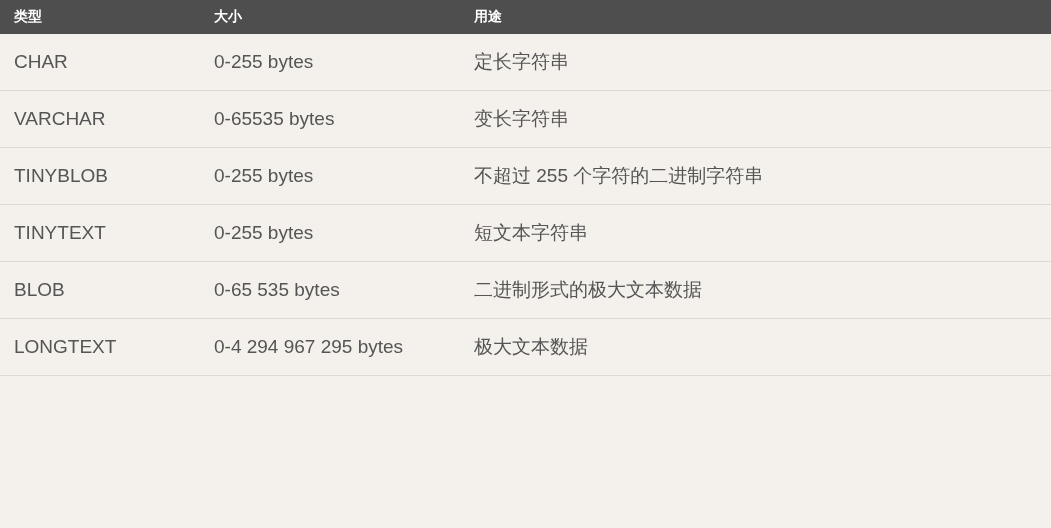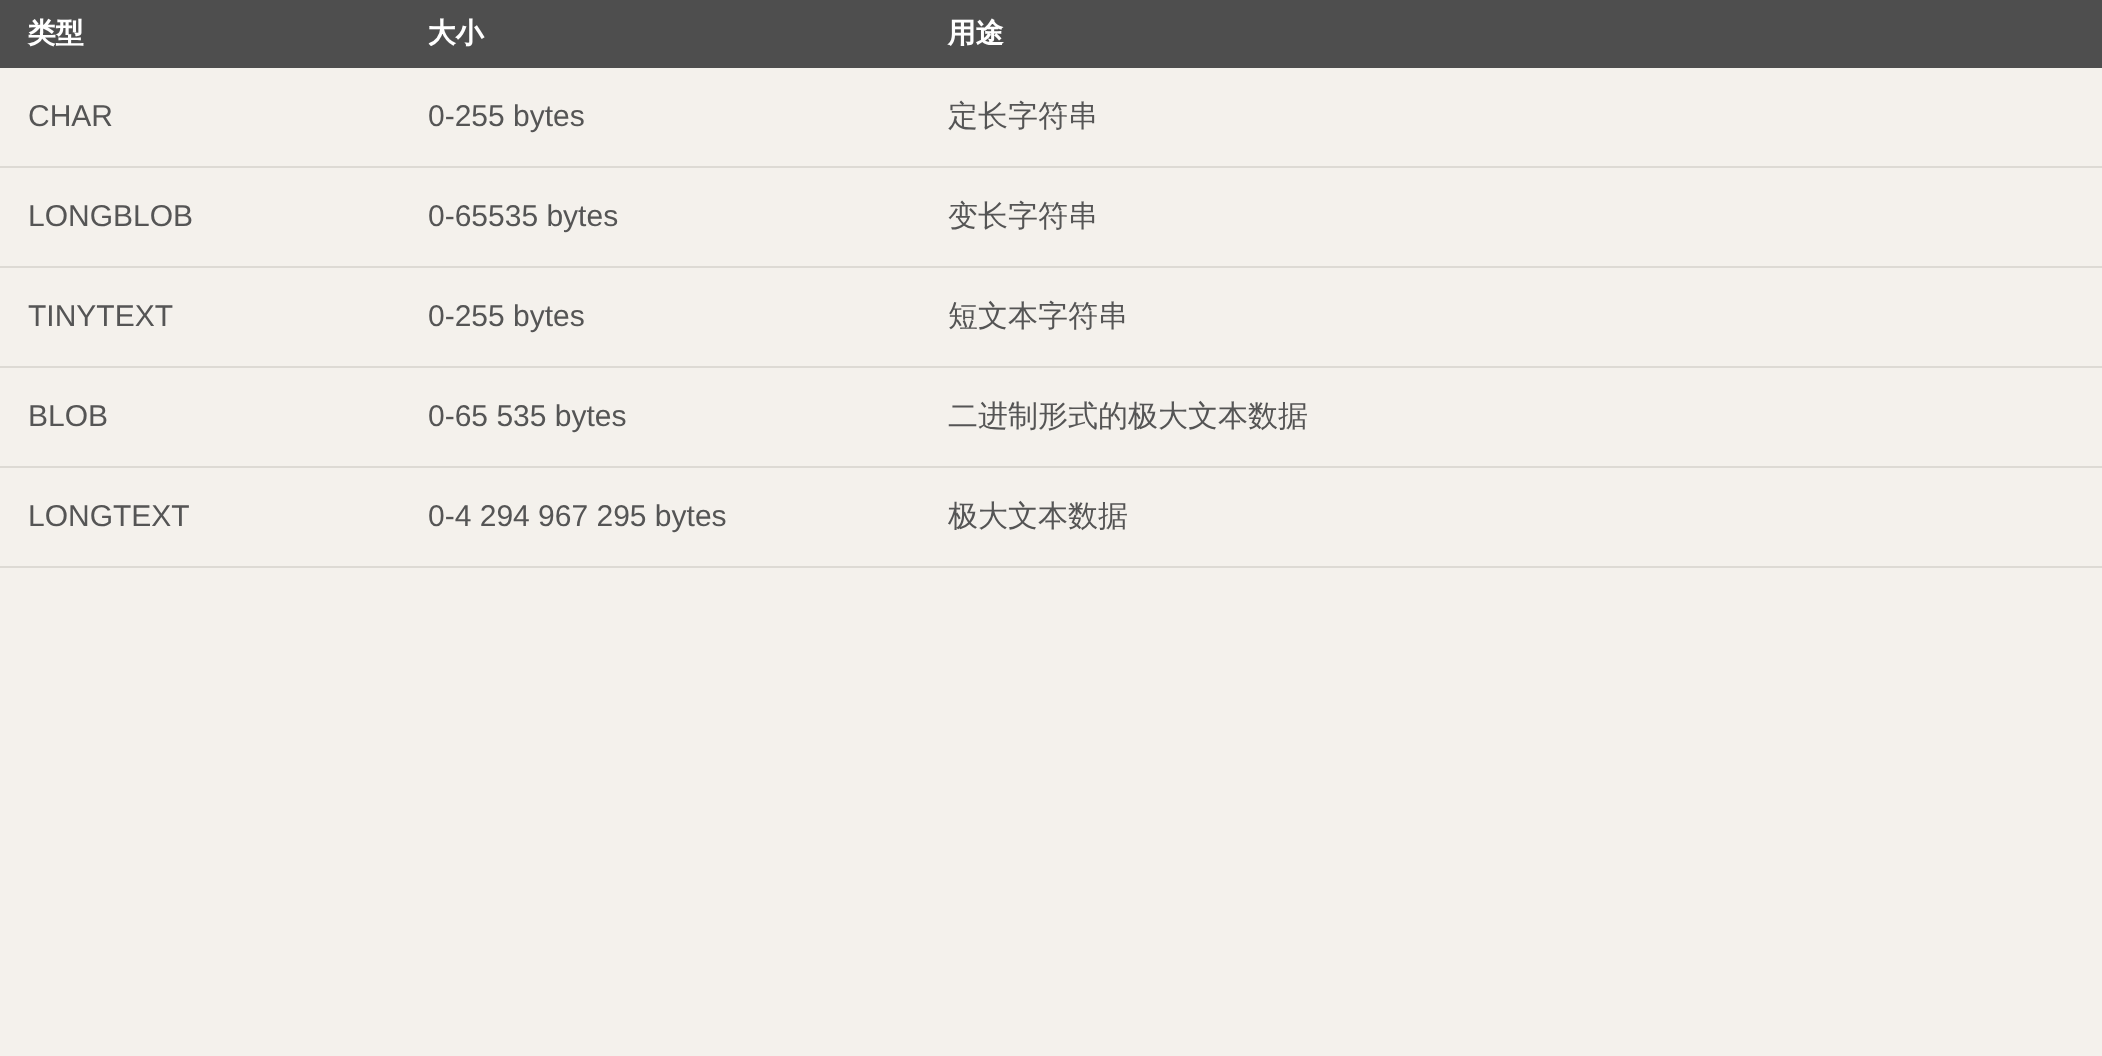"CHAR" td { font-size: 15px -> 19px }
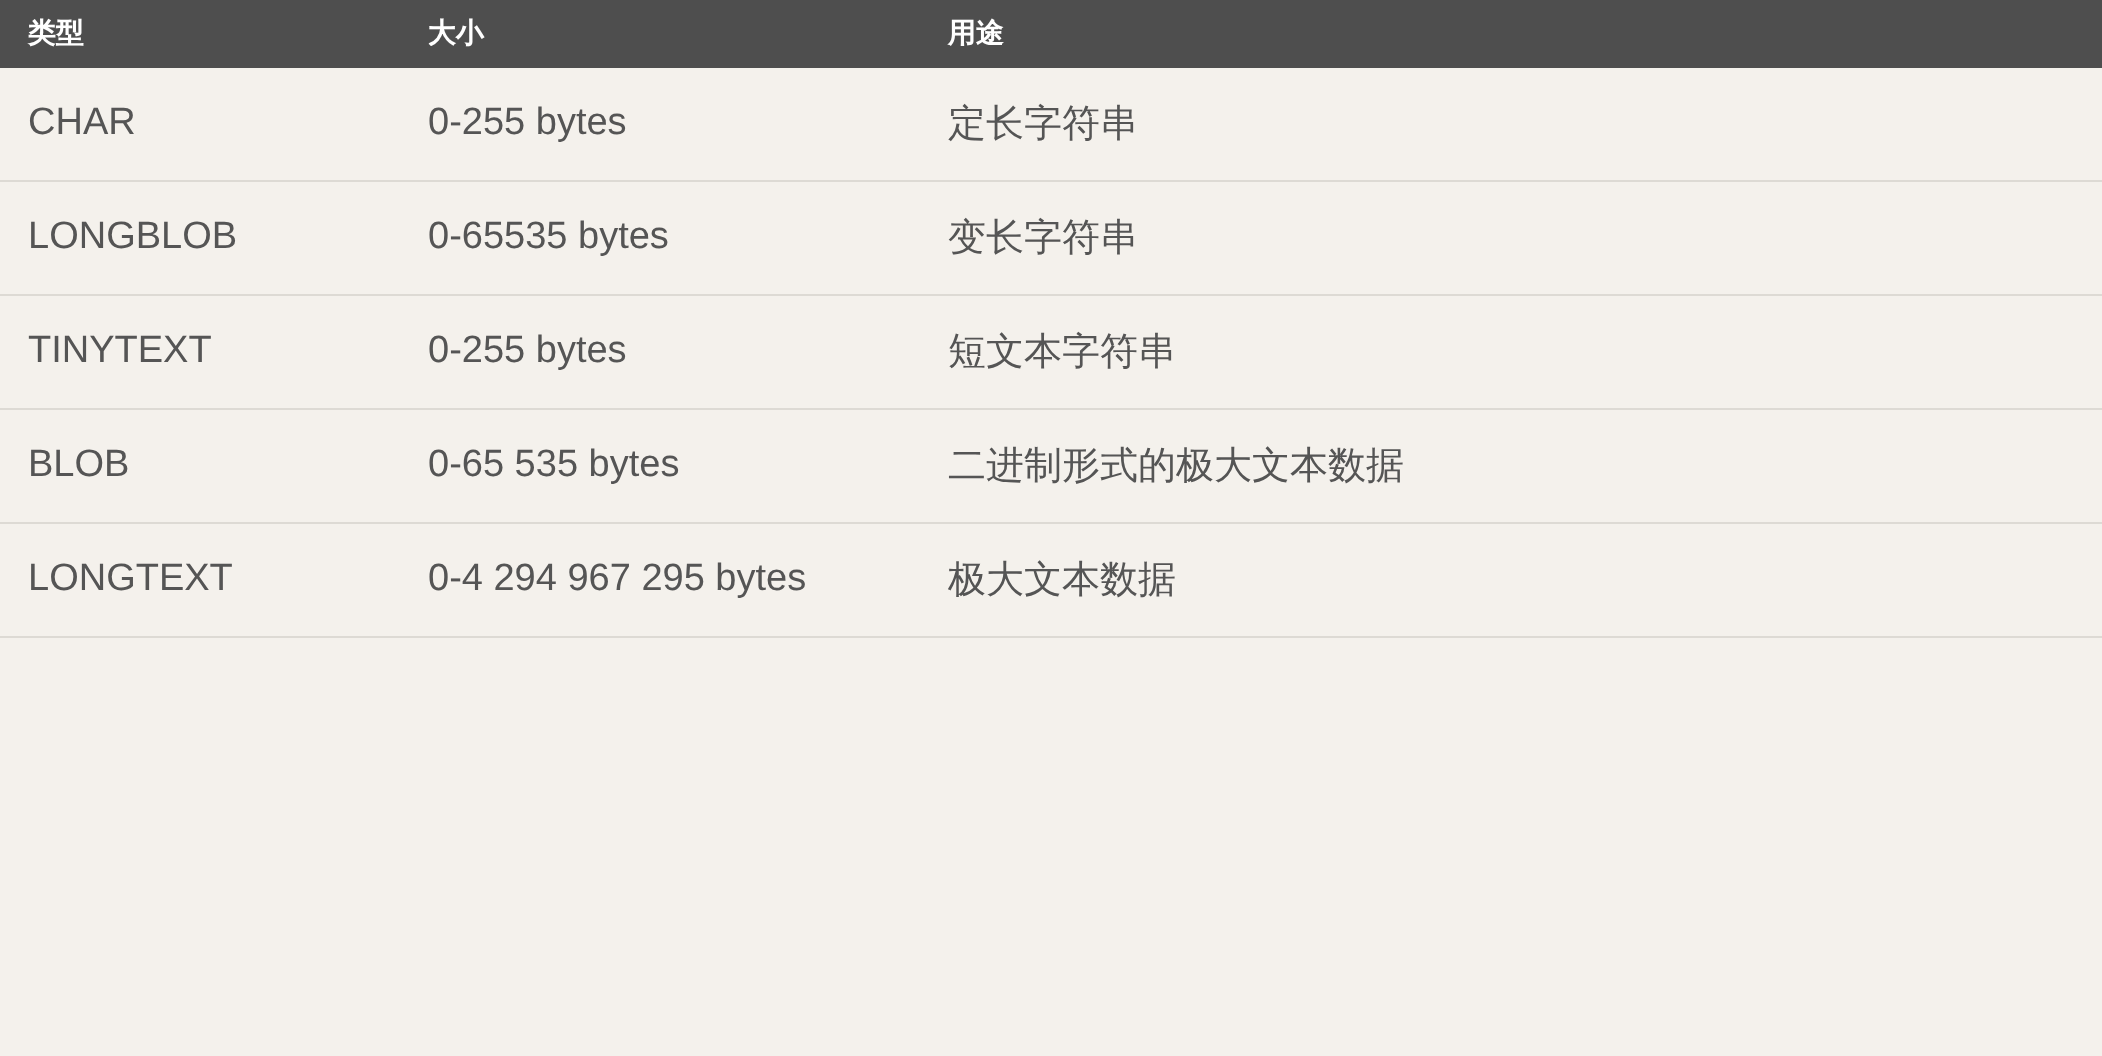"LONGBLOB" td { text: LONGBLOB -> VARCHAR }
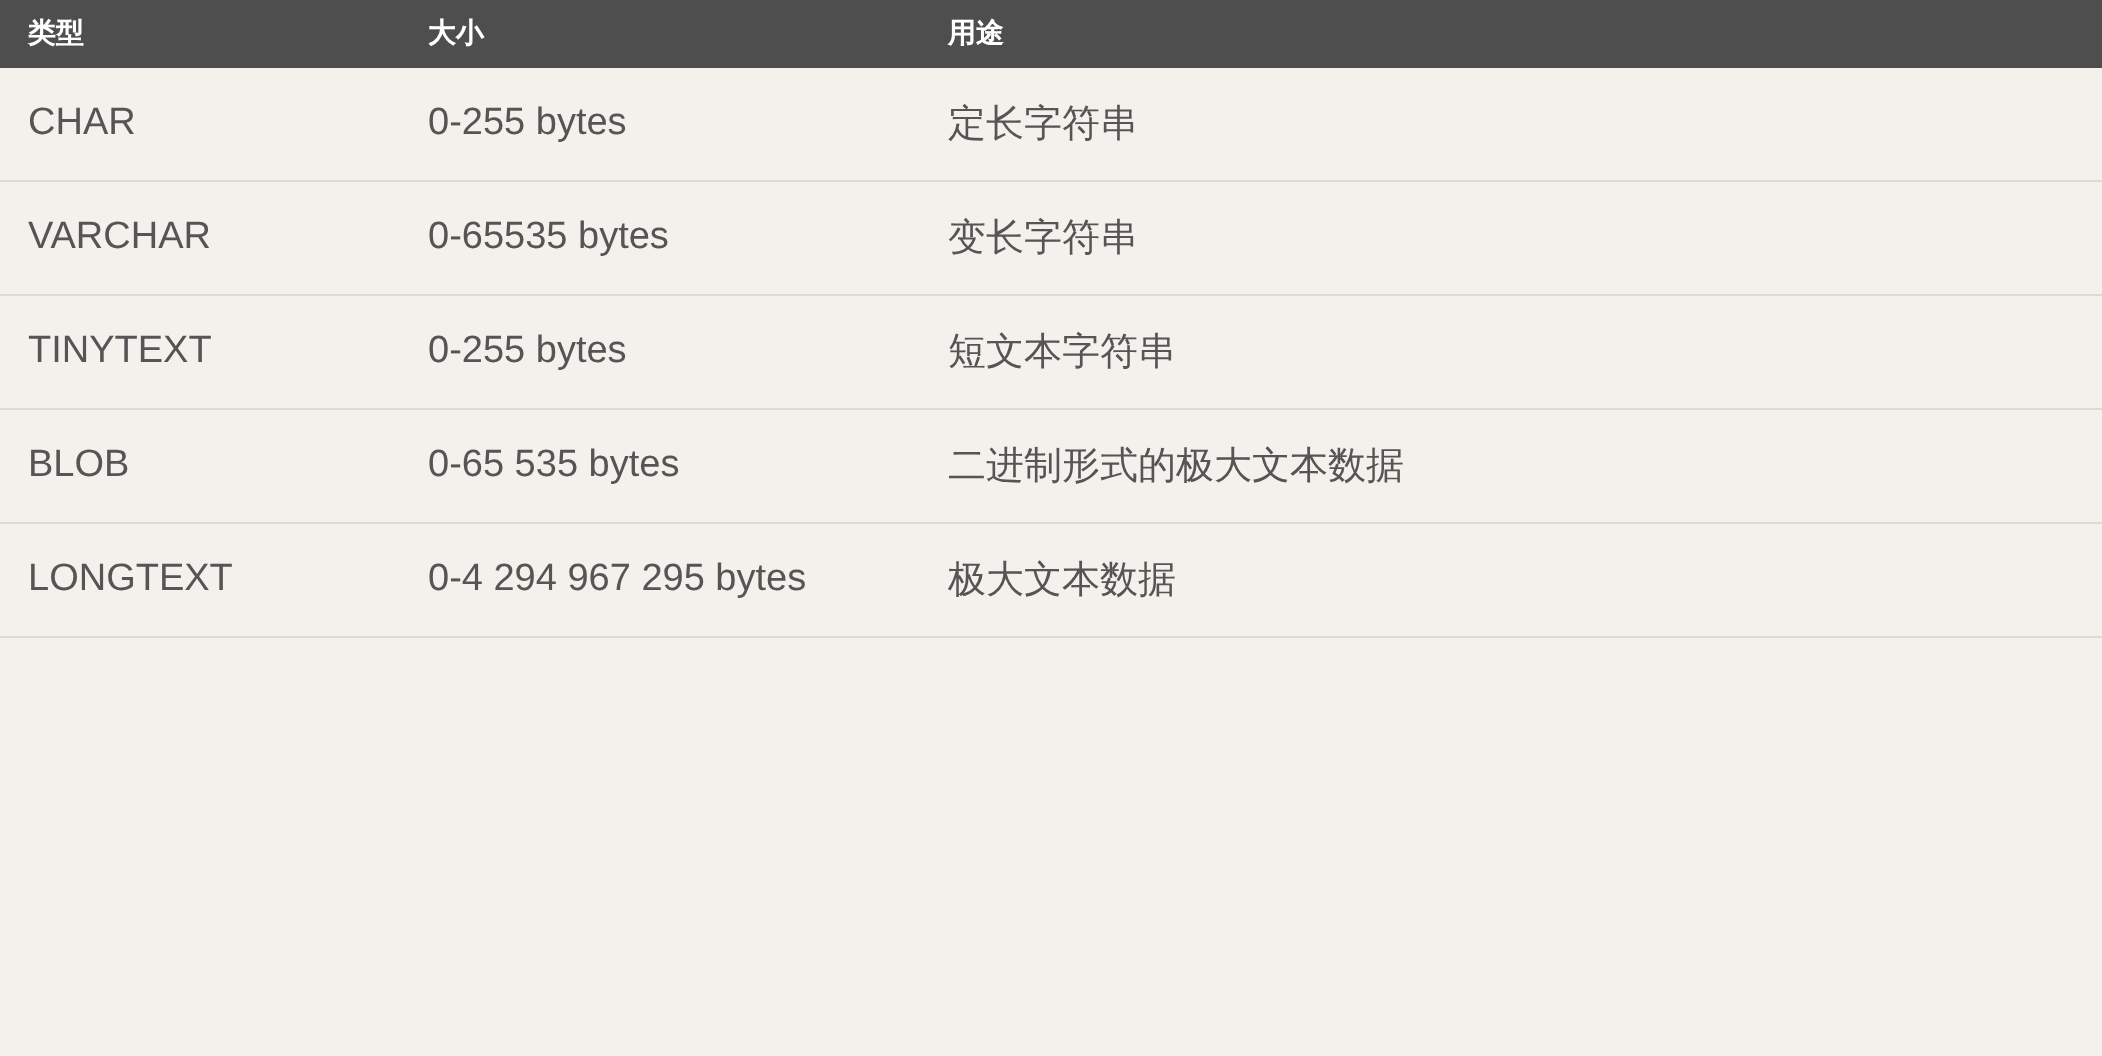"TINYBLOB" tr { html: none -> <tr> <td>TINYBLOB</td> <td>0-255 bytes</td> <td>不超过 255 个字符的二进制字符串</td> </tr> }
